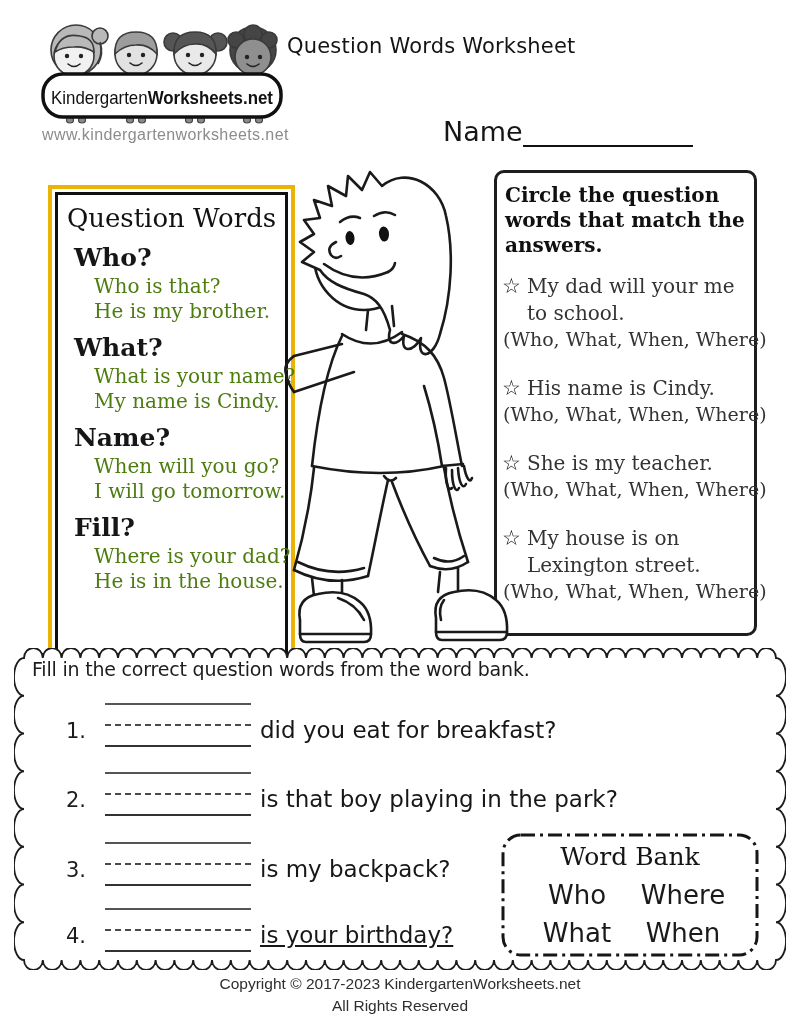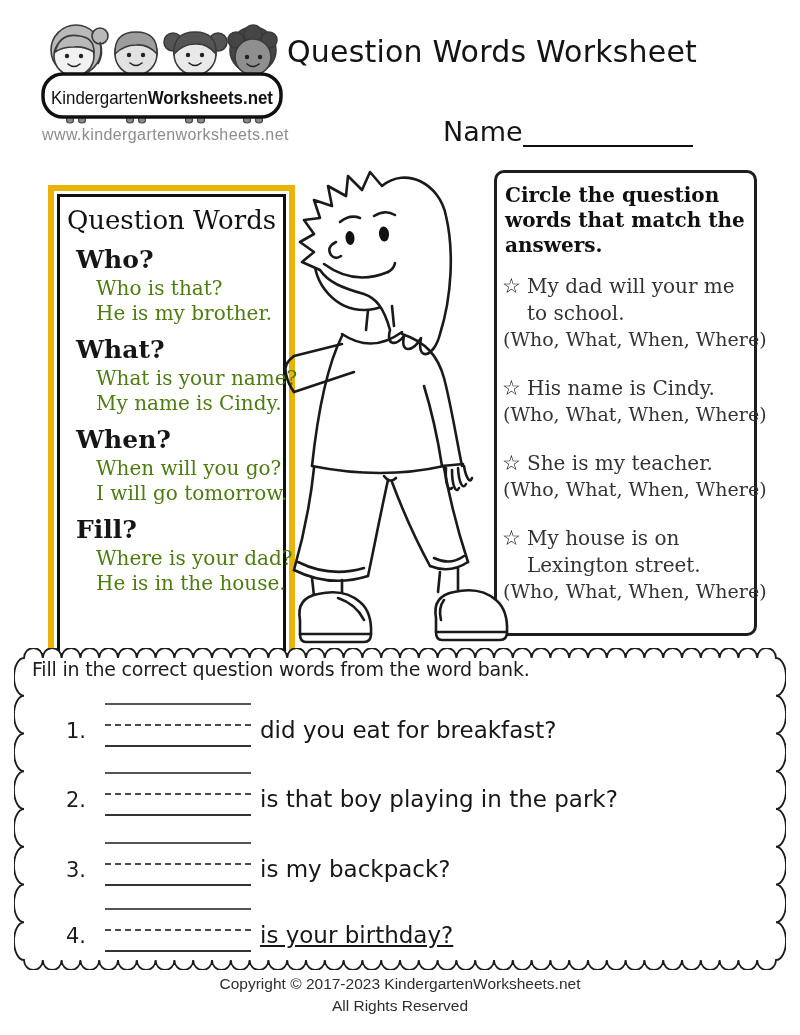"Question Words Worksheet" .page-title { font-size: 30px -> 21px }
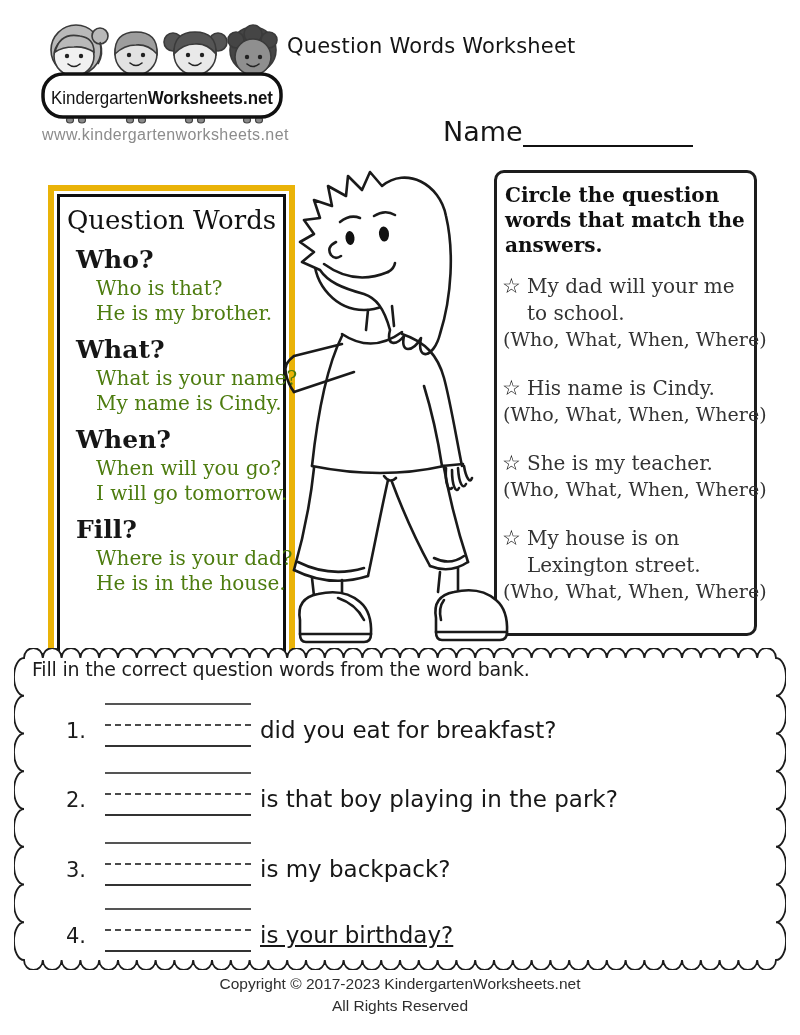"Question Words" .qw-box { border: 6px solid #eab308 -> 4px solid #eab308 }
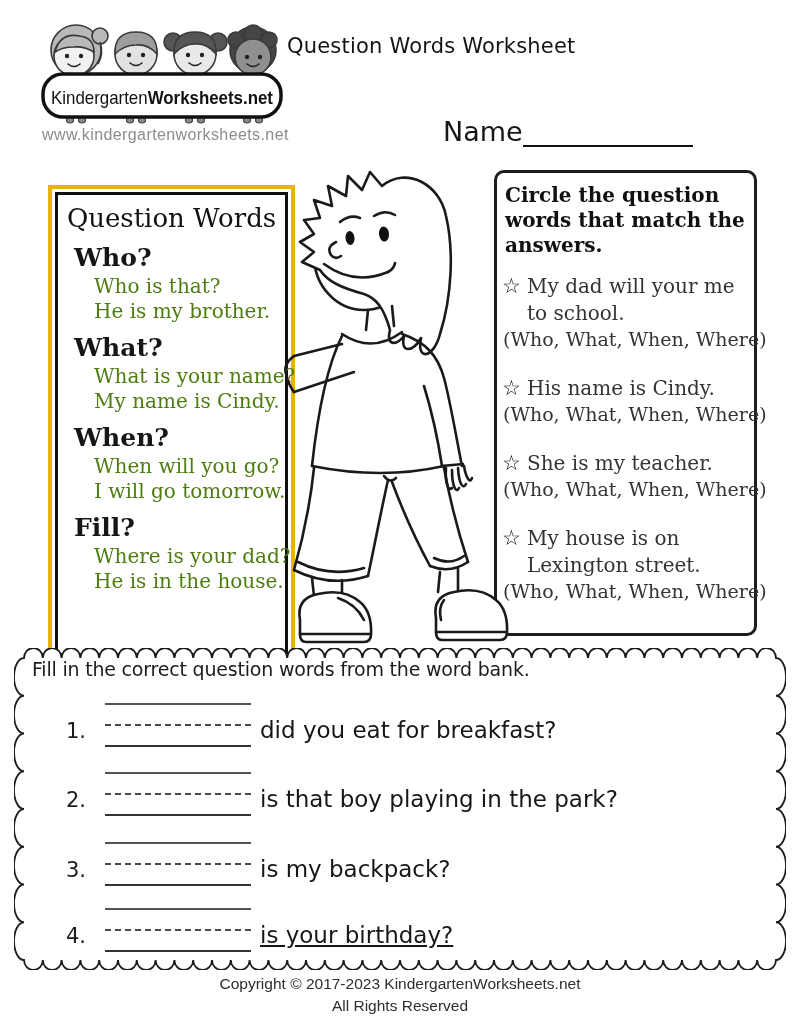"When?" div.qw-word { text: When -> Name }
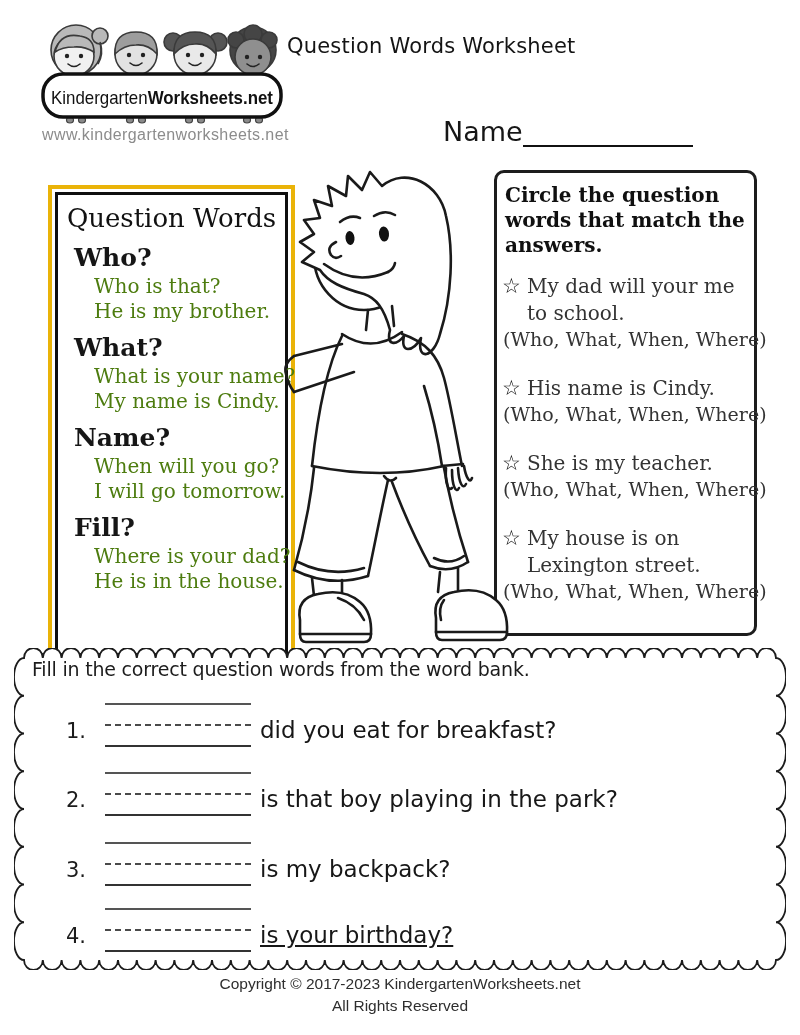"Word Bank" div.word-bank { html: none -> <div> <svg> <rect></rect> </svg> <div>Word Bank</div> <div> <span>Who</span> <span>Where</span> <span>What</span> <span>When</span> </div> </div> }
